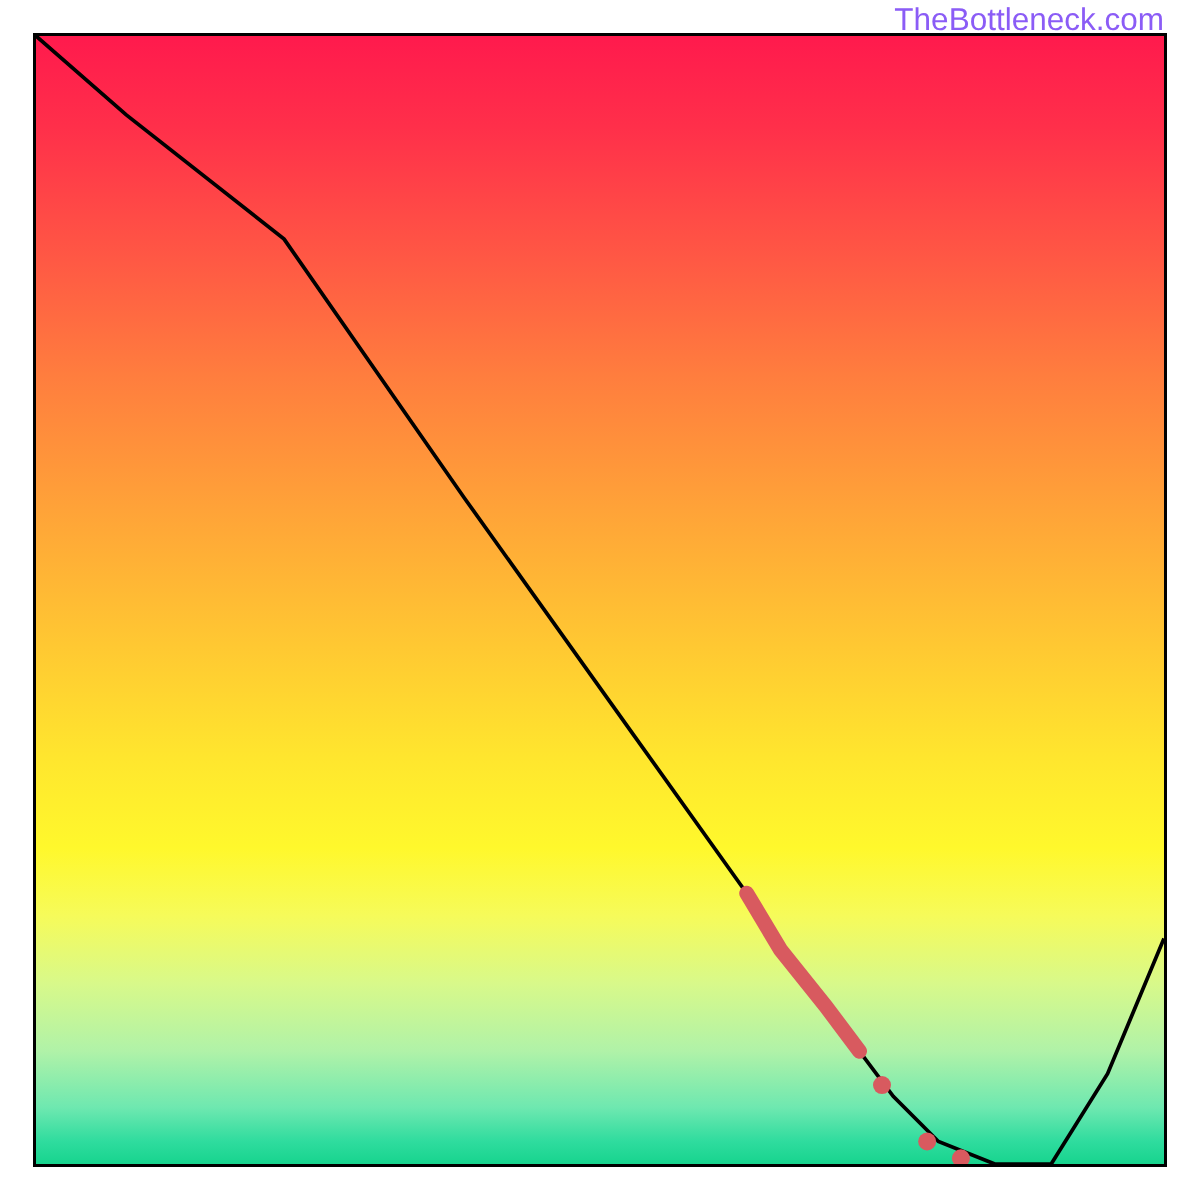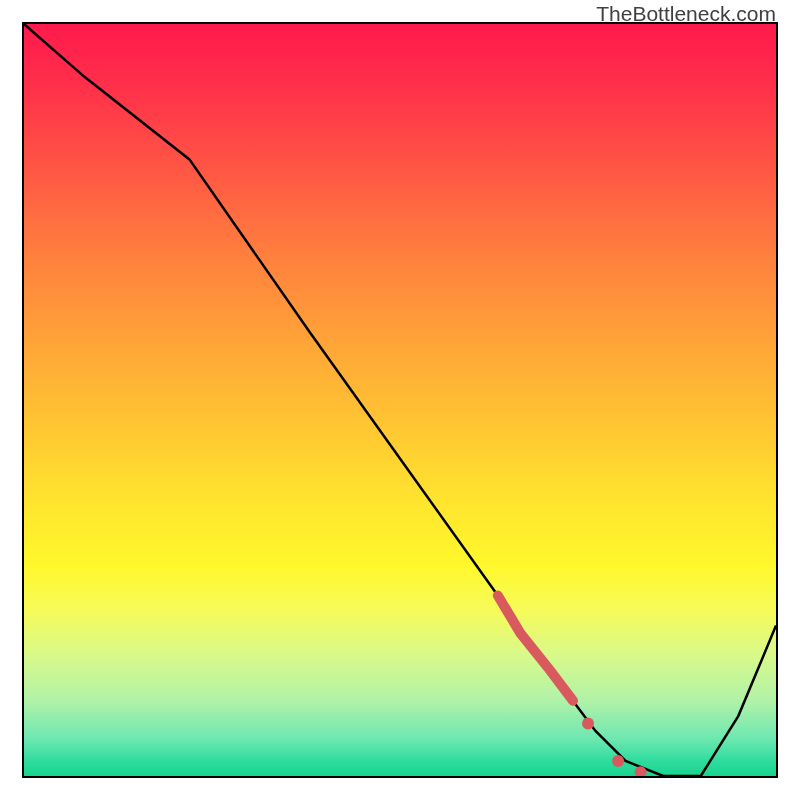"TheBottleneck.com" .watermark { color: #404040 -> #8b5cf6 }
